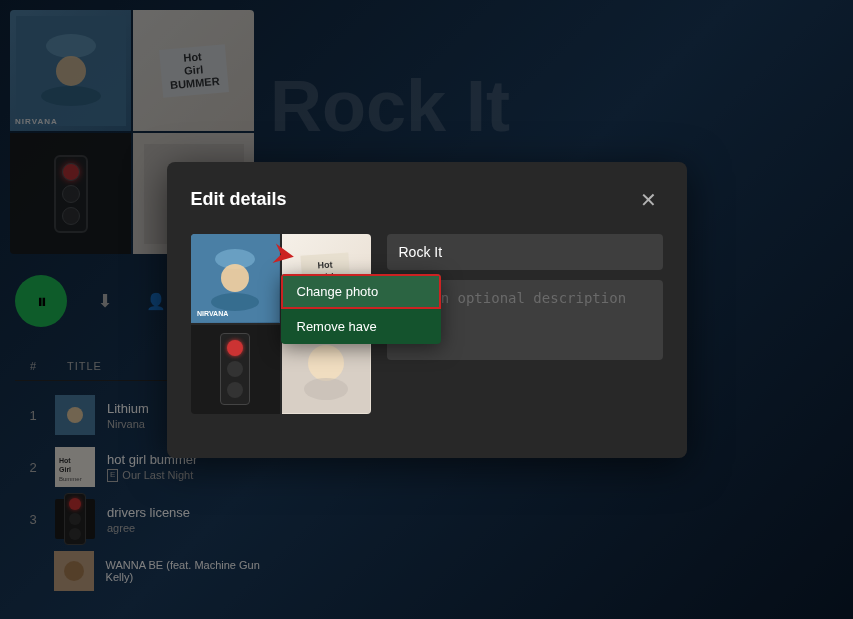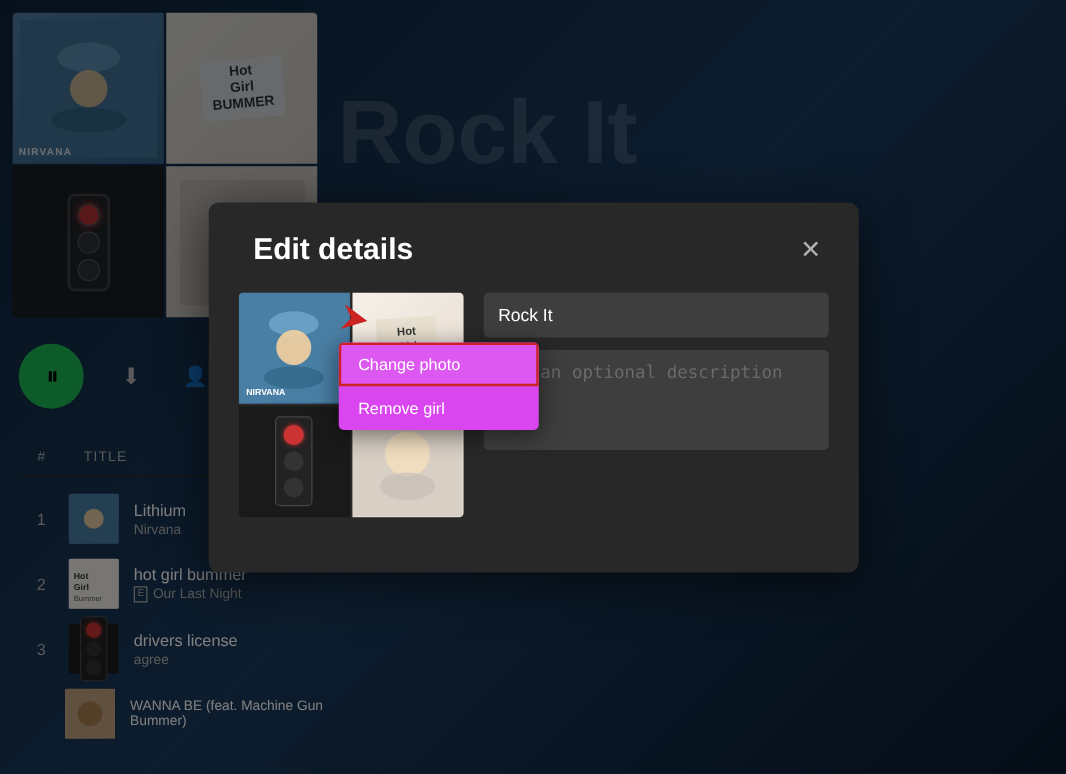"Edit details" .modal-title { font-size: 24px -> 18px; margin-left: 12px -> none }
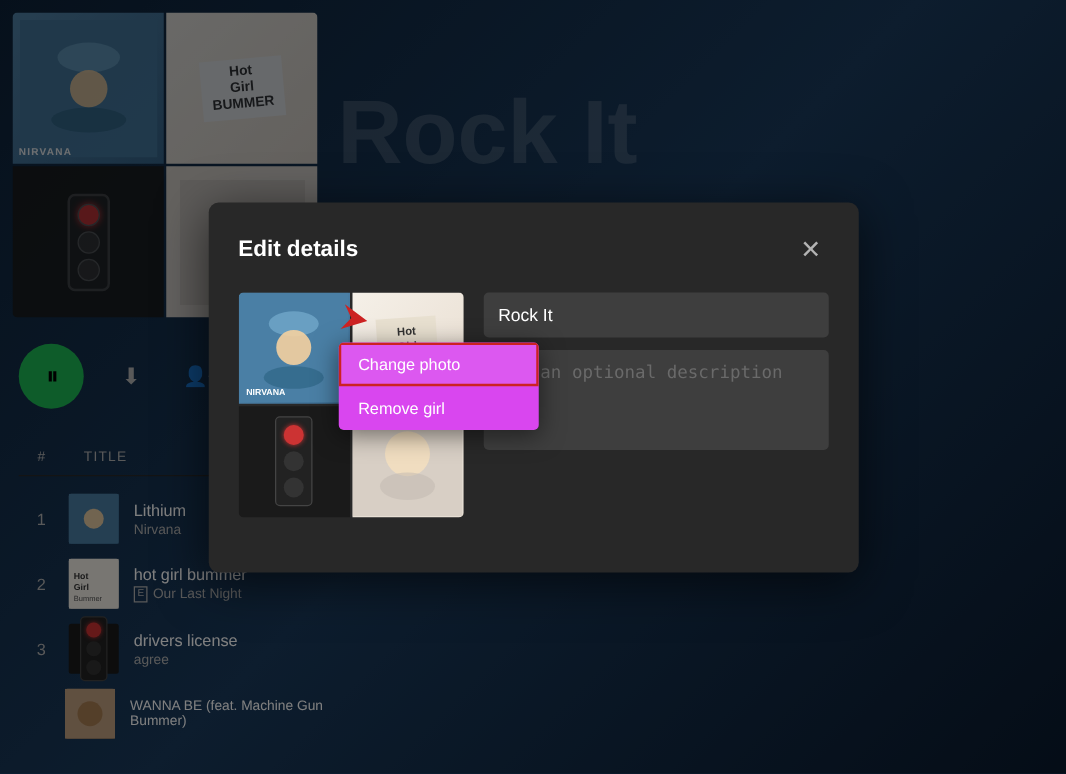"Change photo" .photo-menu { background: #d946ef -> #14532d; left: 80px -> 90px }
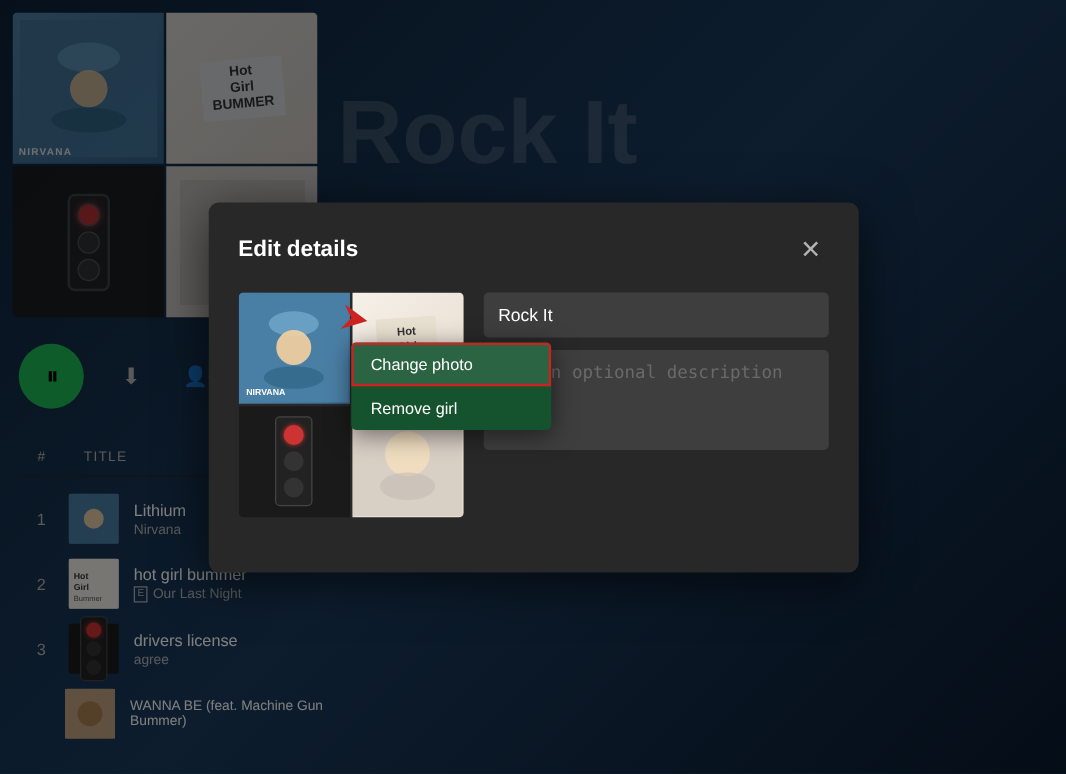"Remove girl" span.photo-menu-item { text: girl -> have }
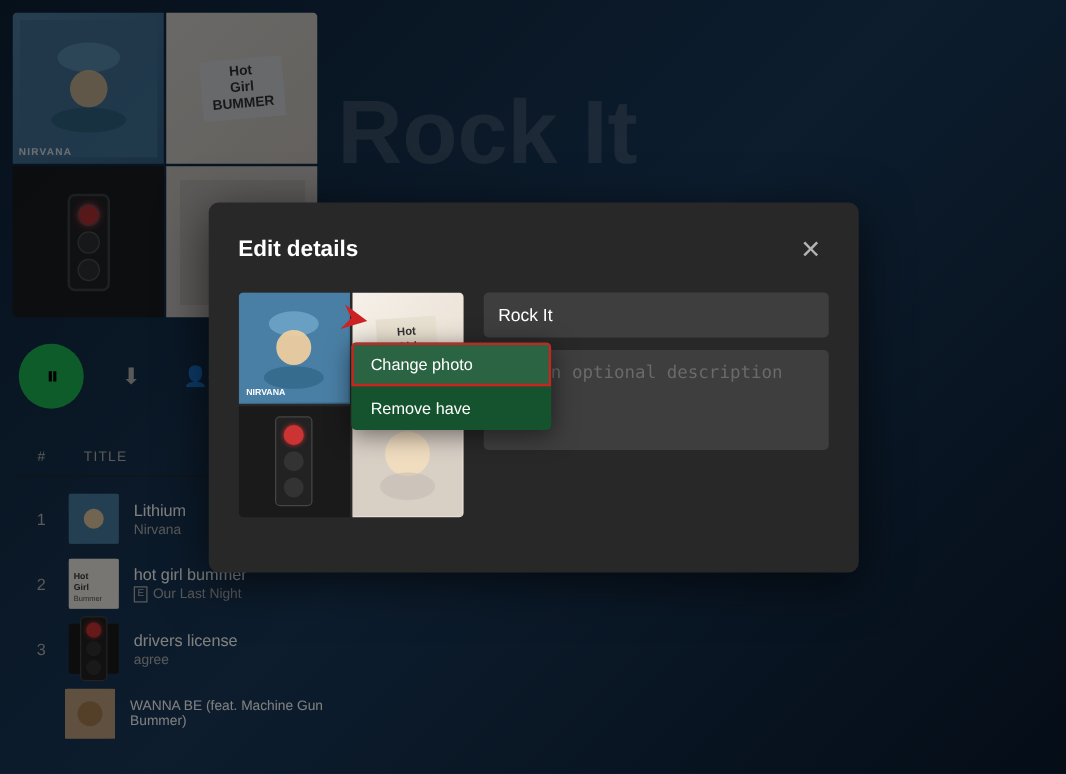"WANNA BE (feat. Machine Gun" span.track-name { text: Bummer -> Kelly }
